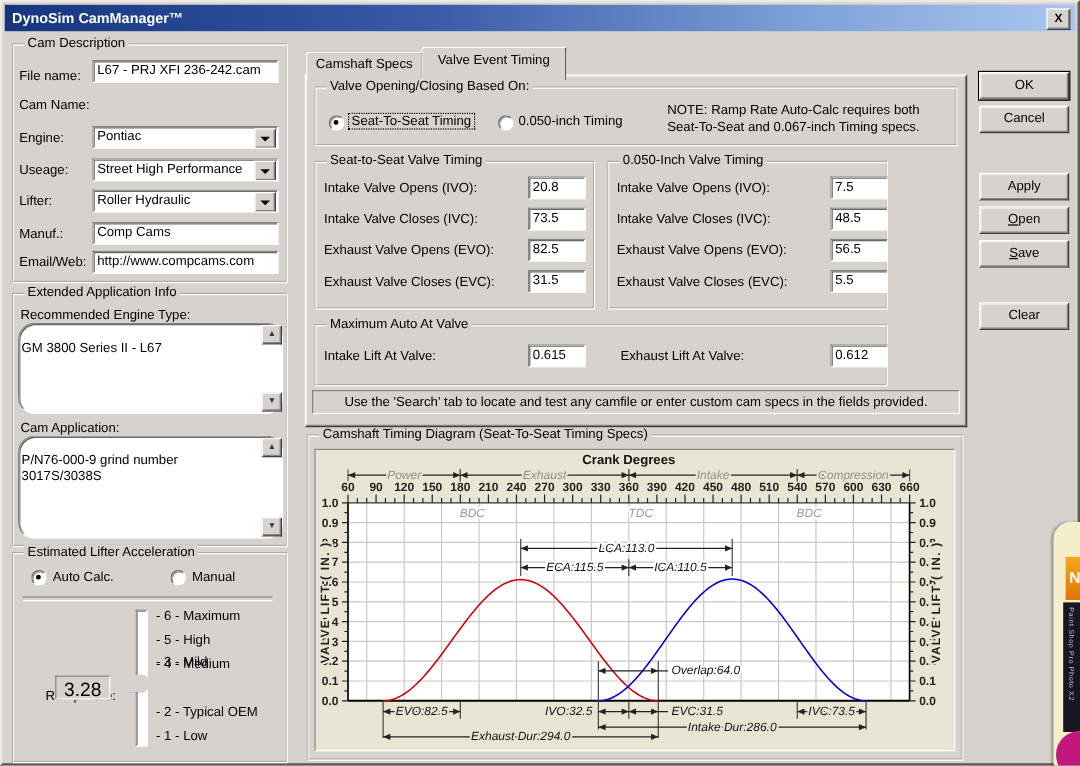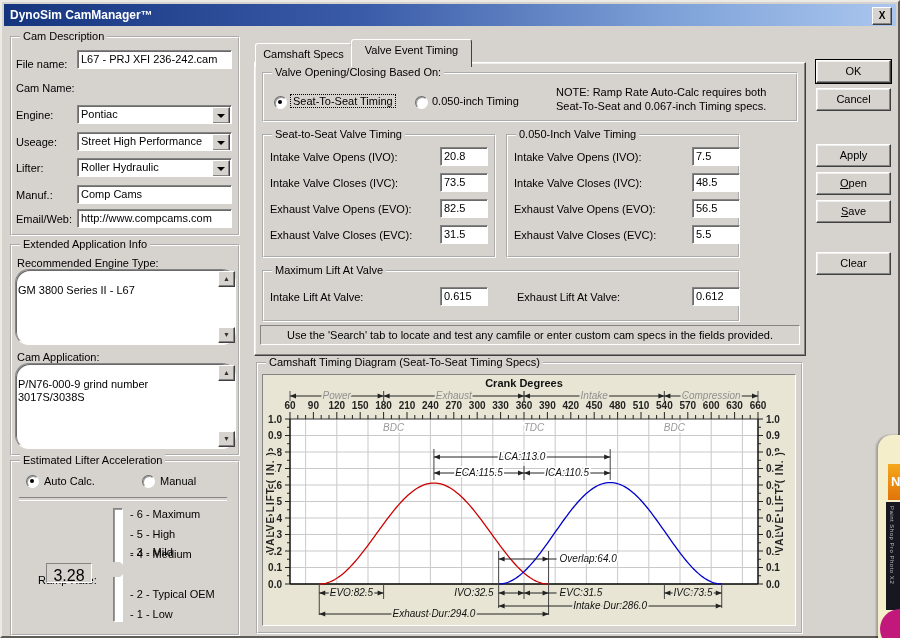"Maximum Lift At Valve" span.gbt { text: Lift -> Auto }
